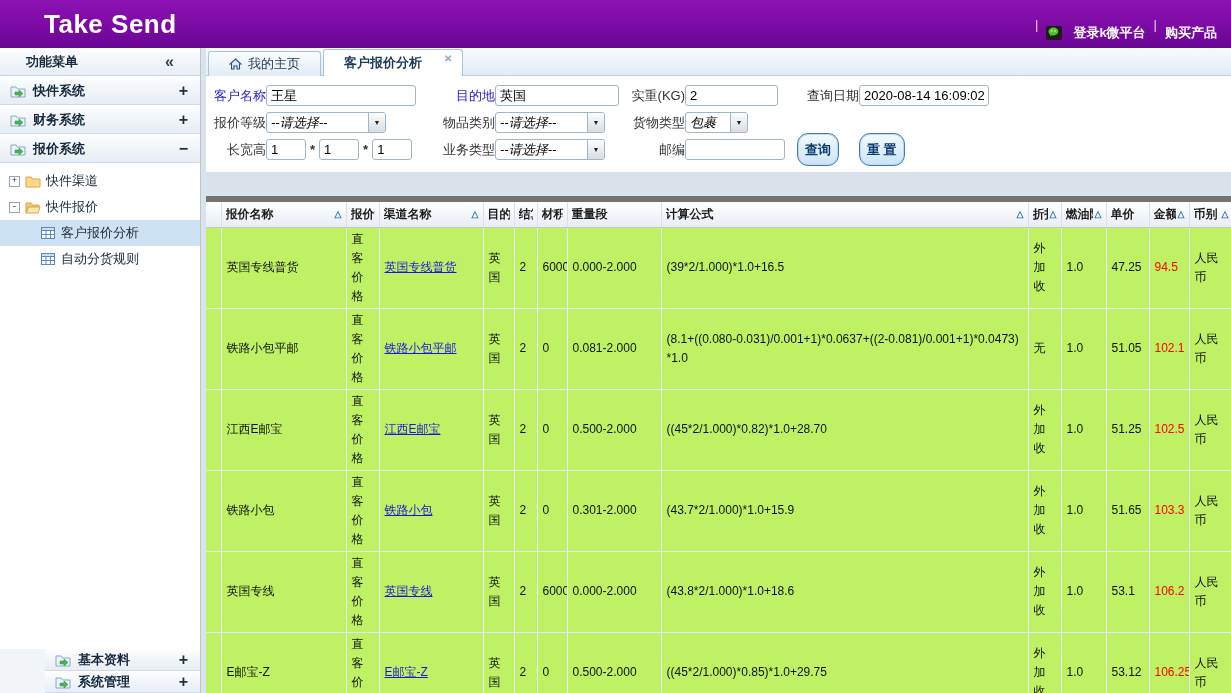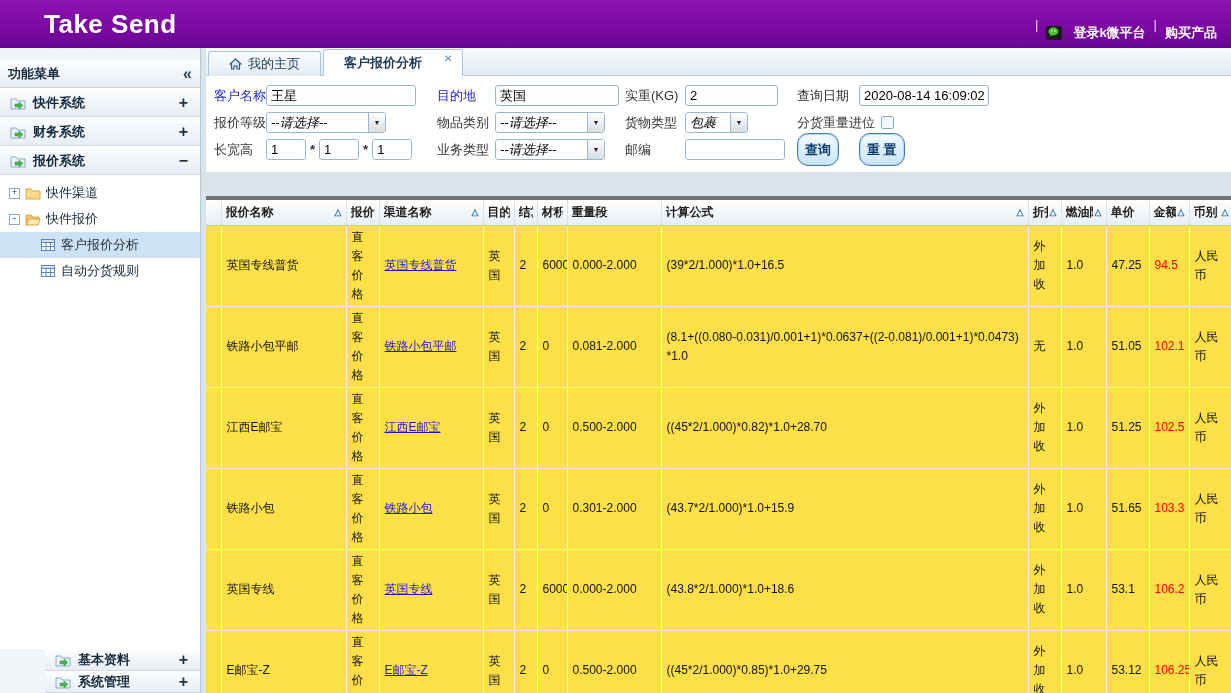"功能菜单" .sb-title { margin-top: 12px -> none; padding: 0 8px -> 0 26px }
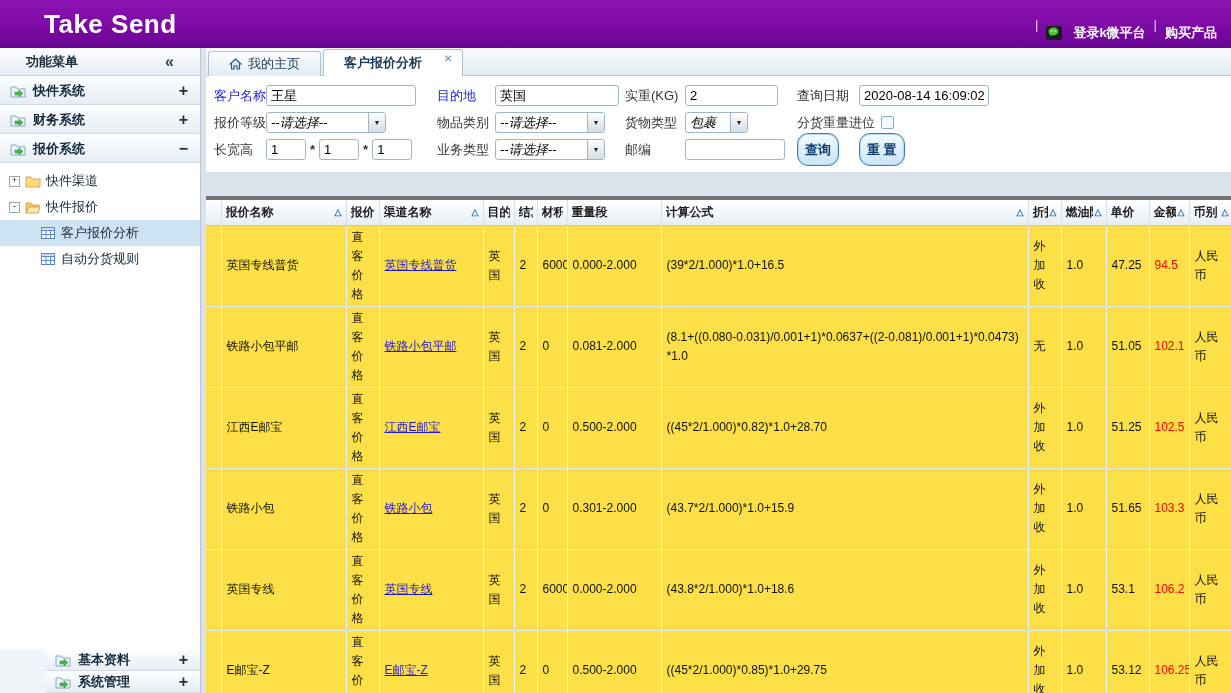"客户名称" .flabel { text-align: none -> right }
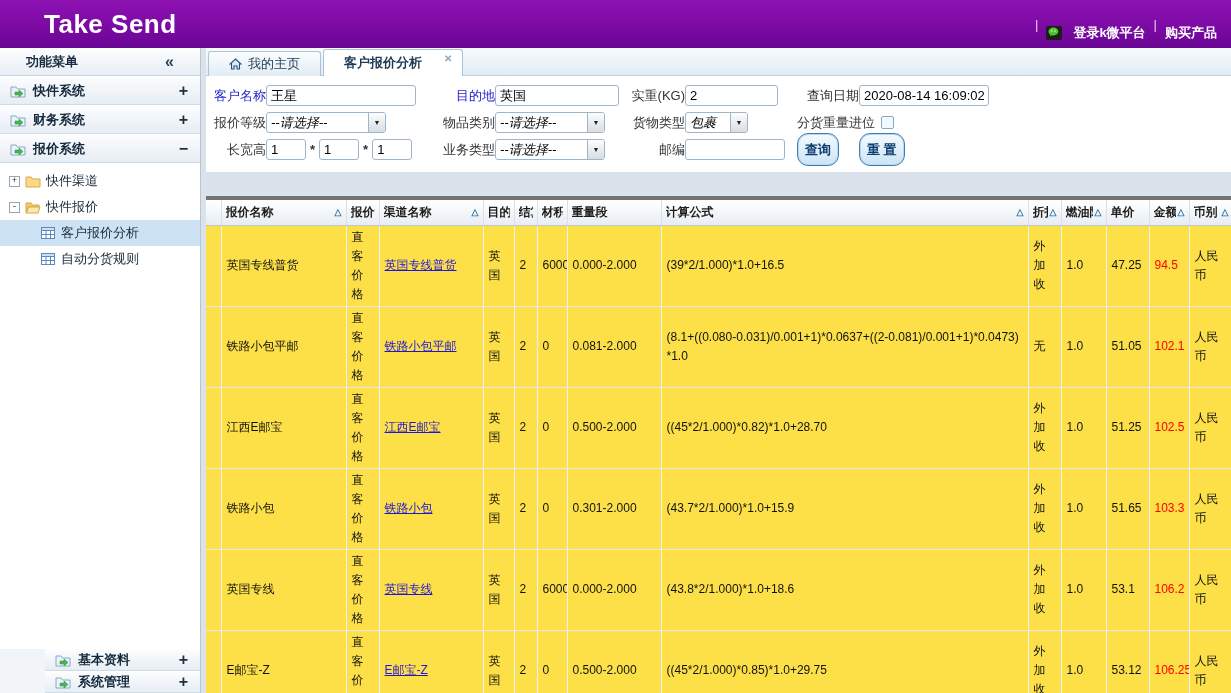"分货重量进位" div.slot { html: <div> <span>分货重量进位</span> <input> </div> -> none }
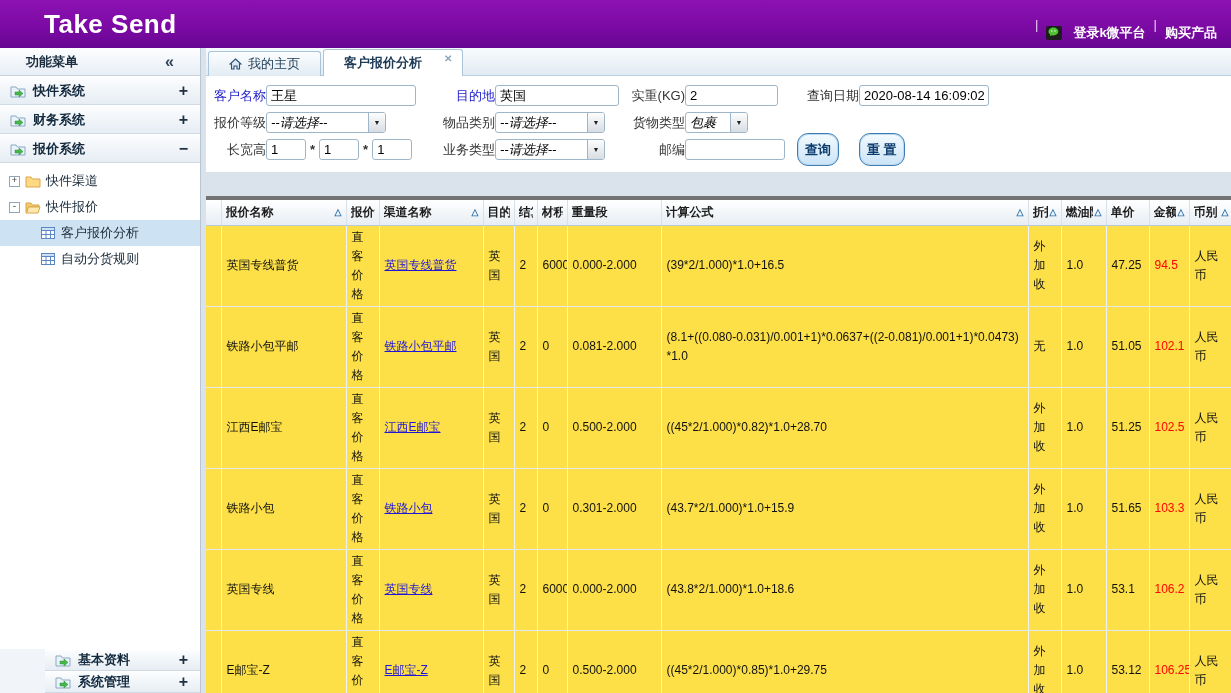"报价名称" .table-wrap { background: #fde047 -> #bef264; border-top: 4px solid #737373 -> 6px solid #737373 }
